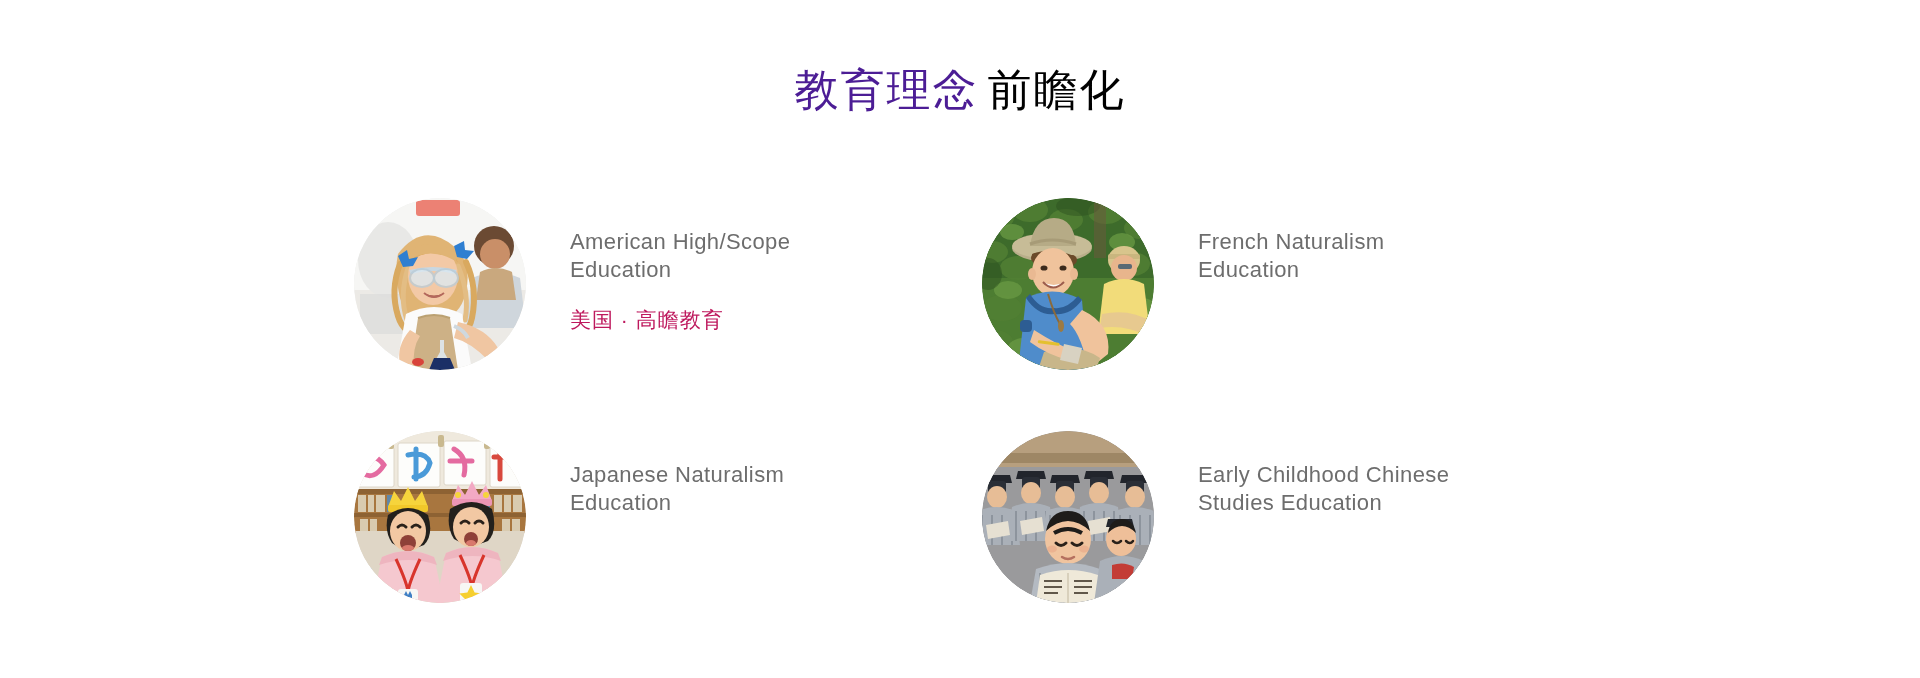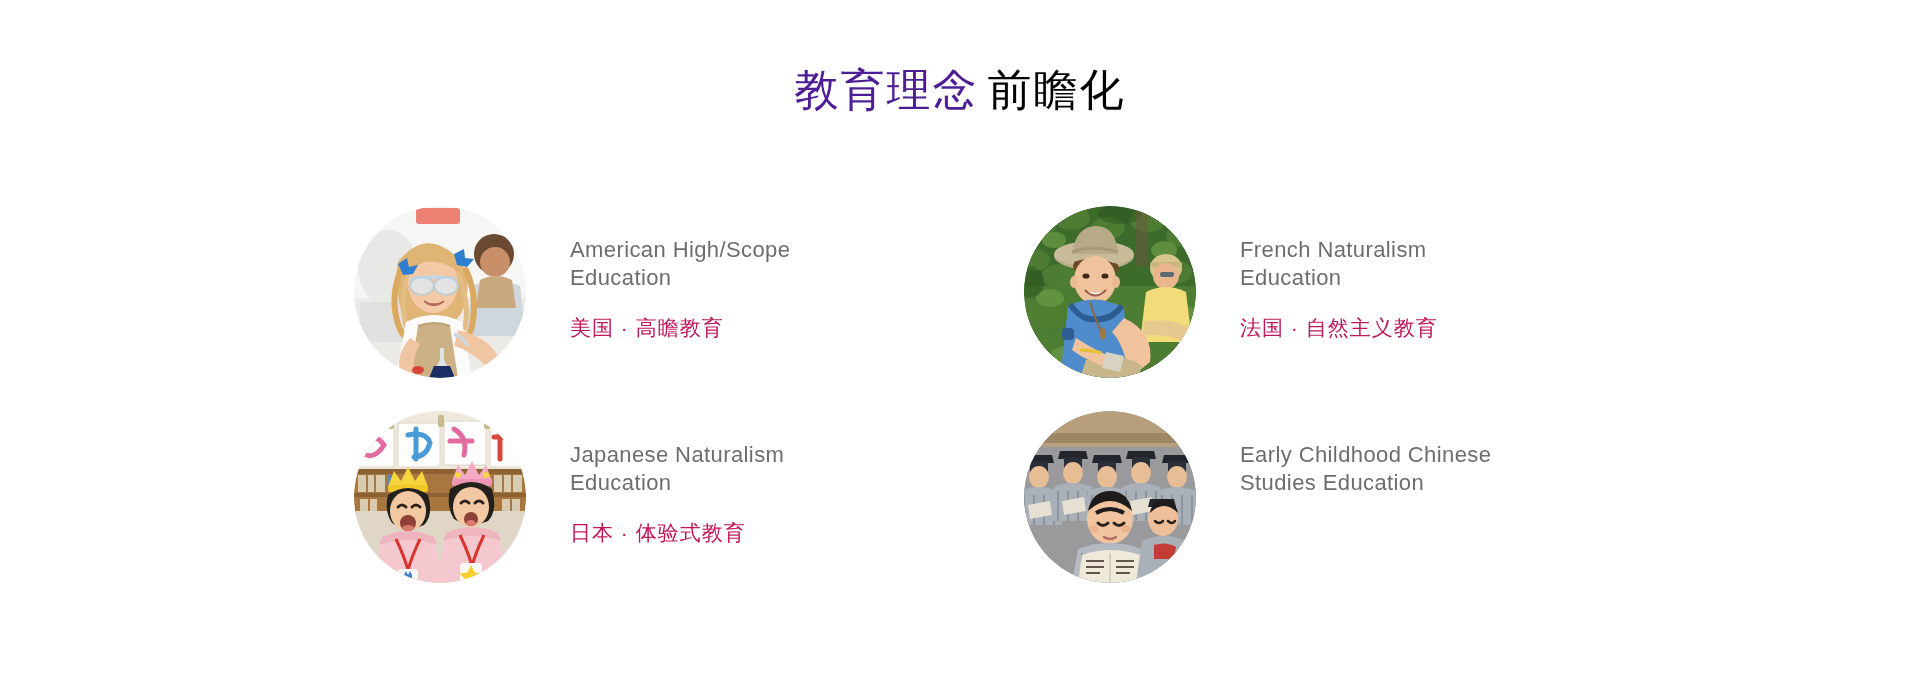"American High/Scope" .cards { gap: none -> 28px; top: 168px -> 160px }
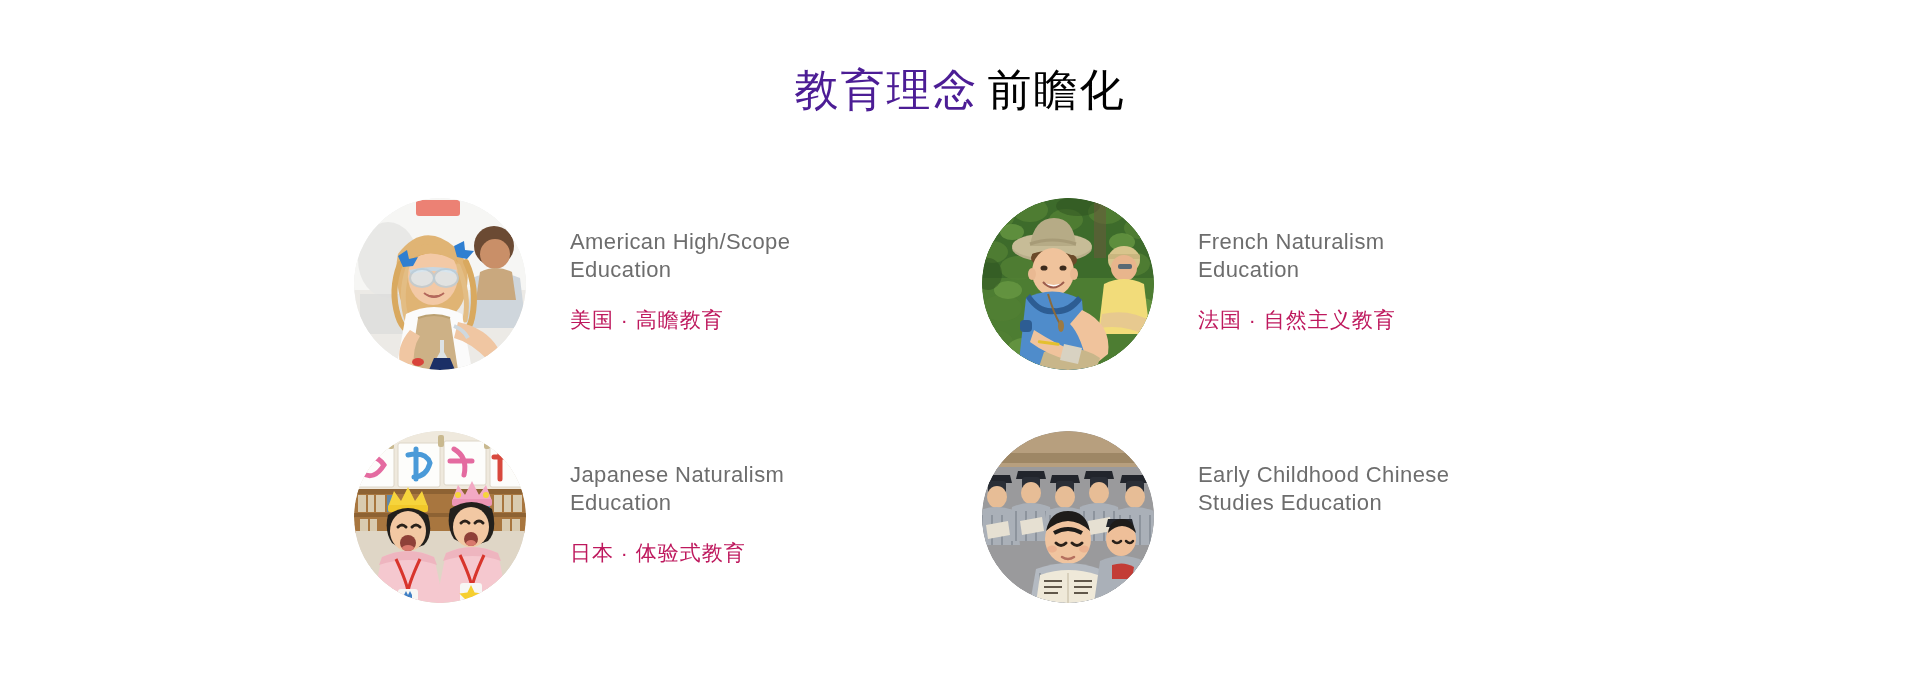"法国 · 自然主义教育" div.card-title-cn { html: <div>法国 · 自然主义教育</div> -> none }
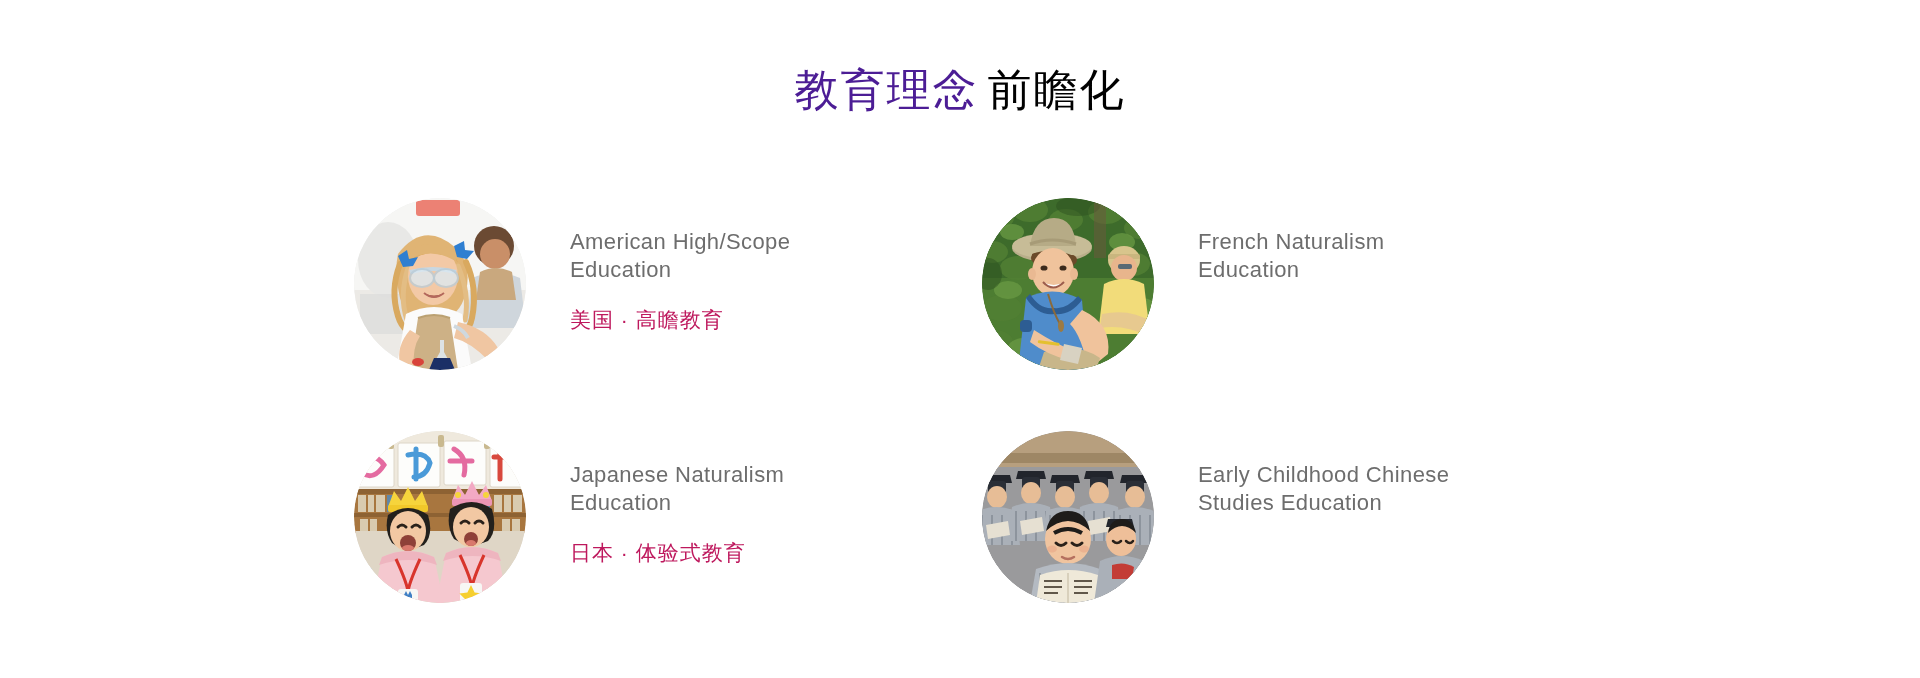"日本 · 体验式教育" div.card-title-cn { html: <div>日本 · 体验式教育</div> -> none }
